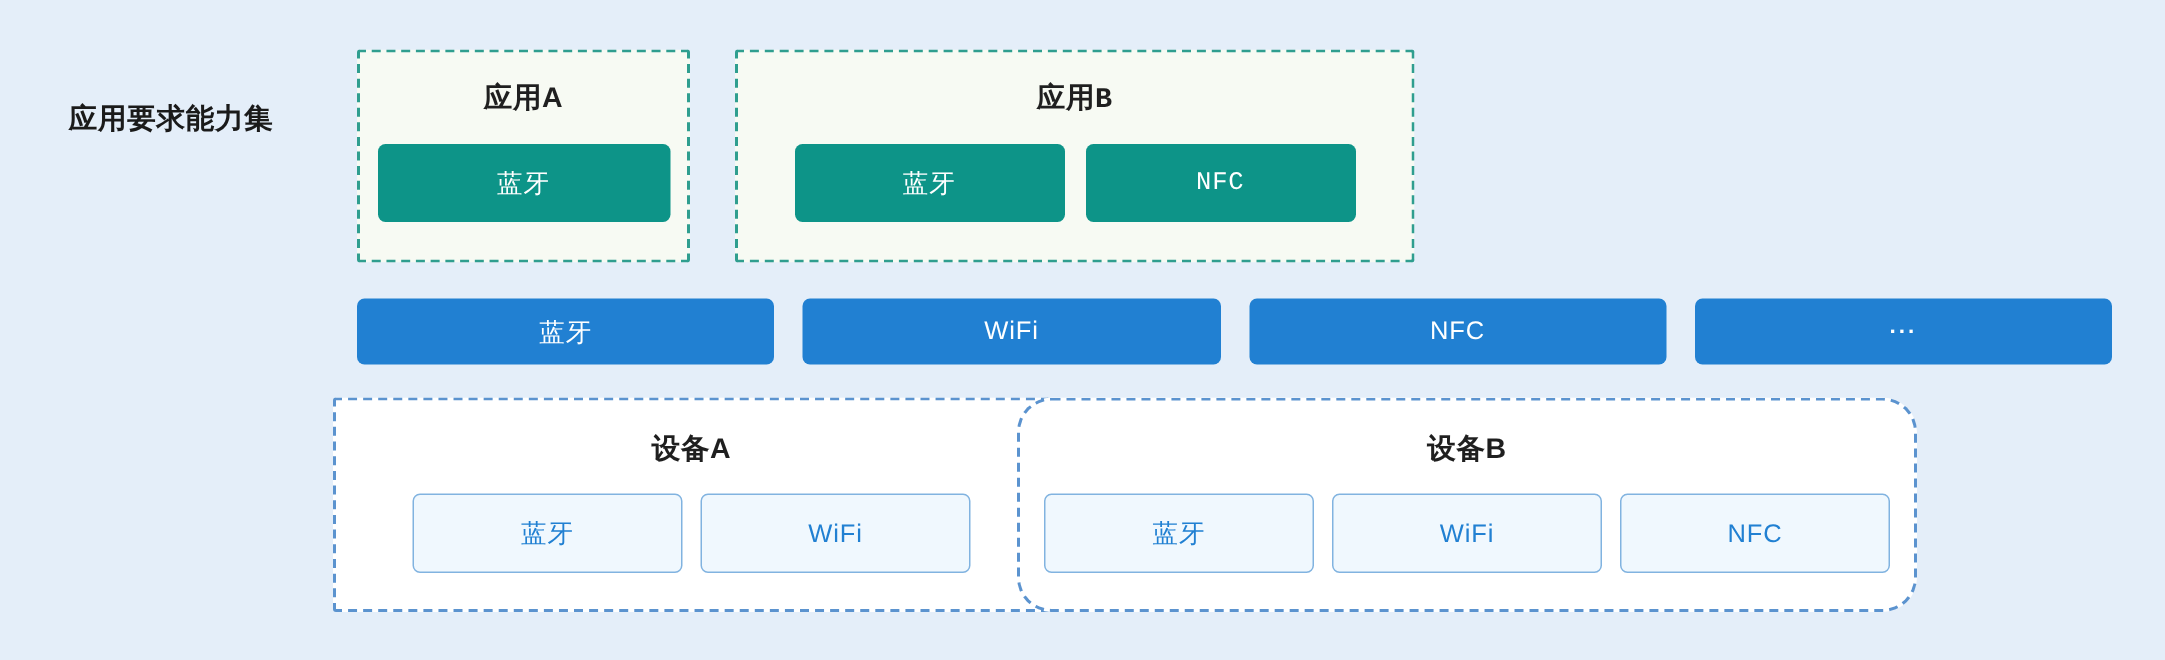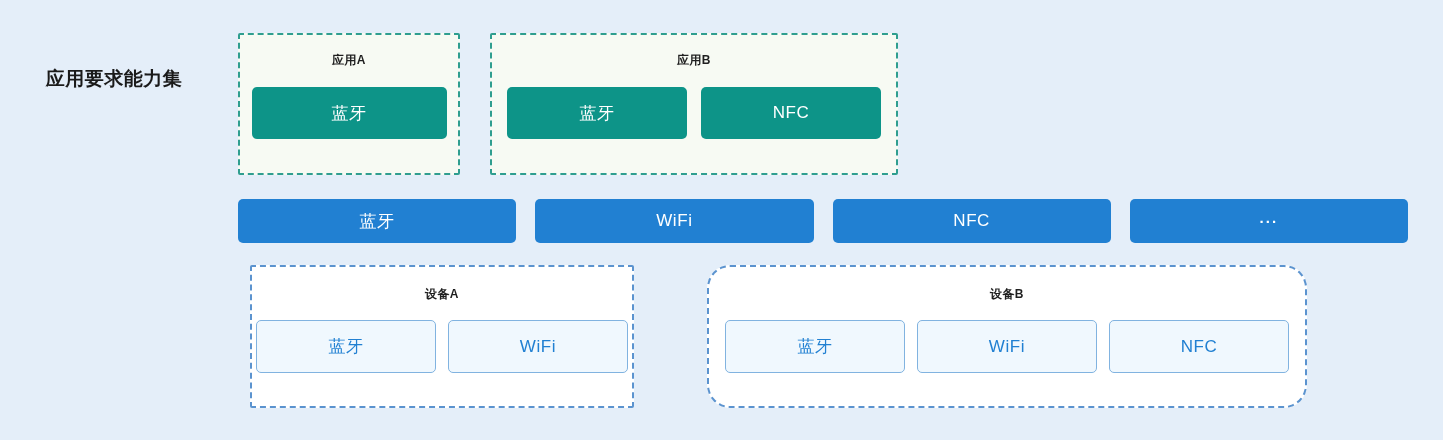"应用A" .group-title { font-size: 12px -> 19px }
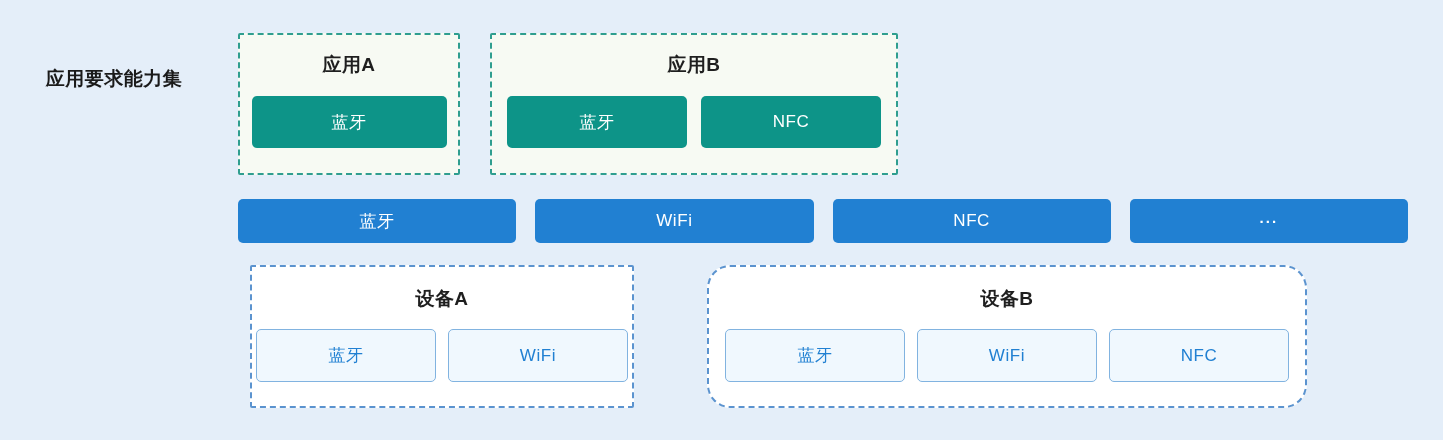"应用B" #card-app-b { font-family: none -> Liberation Mono, monospace; width: 408px -> 453px }
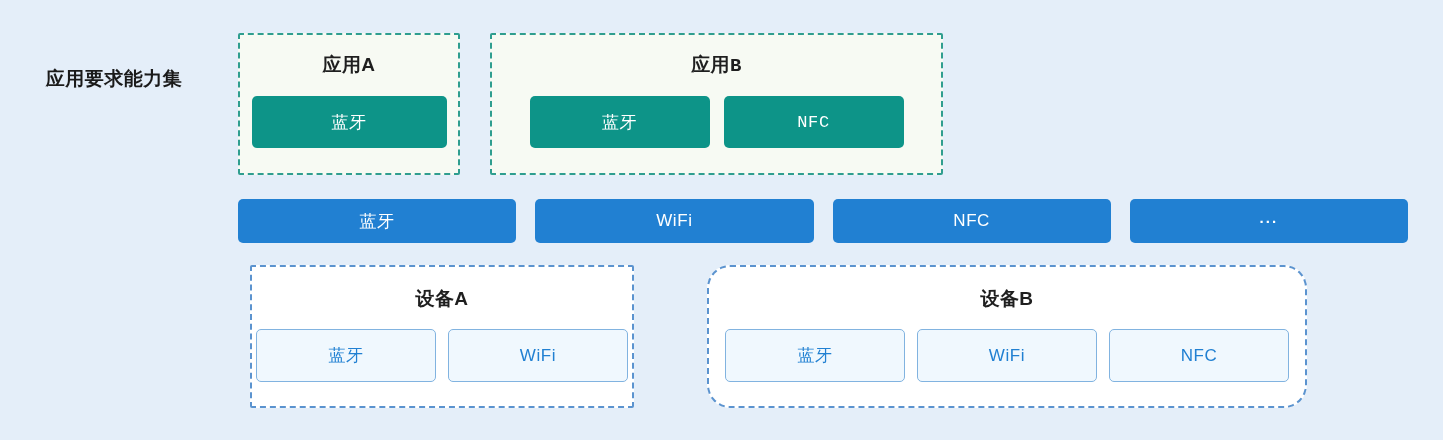"设备A" #card-device-a { left: 250px -> 222px; width: 384px -> 478px }
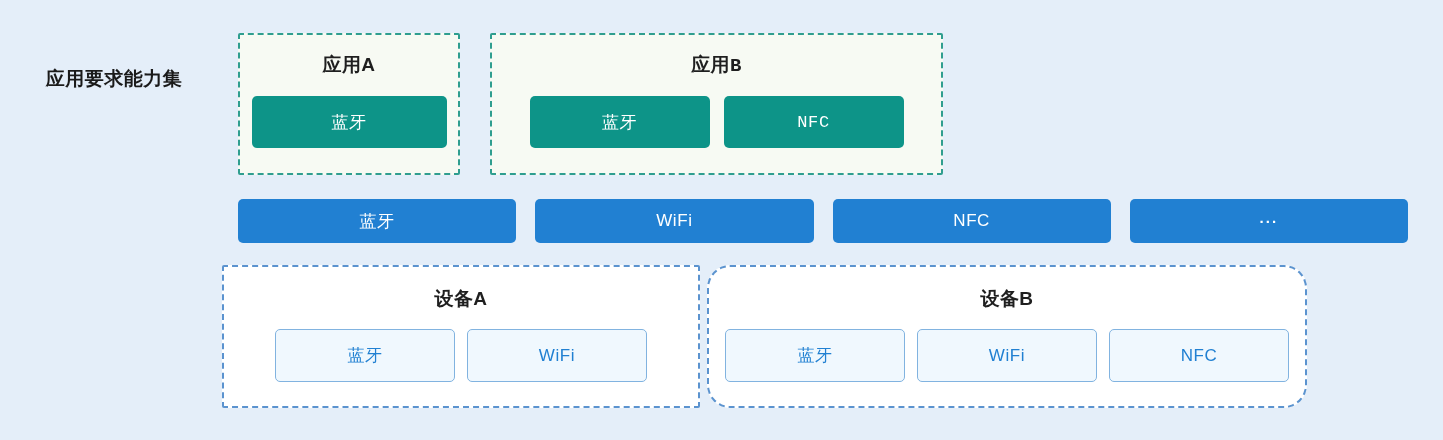"设备B" #card-device-b { left: 707px -> 678px }
